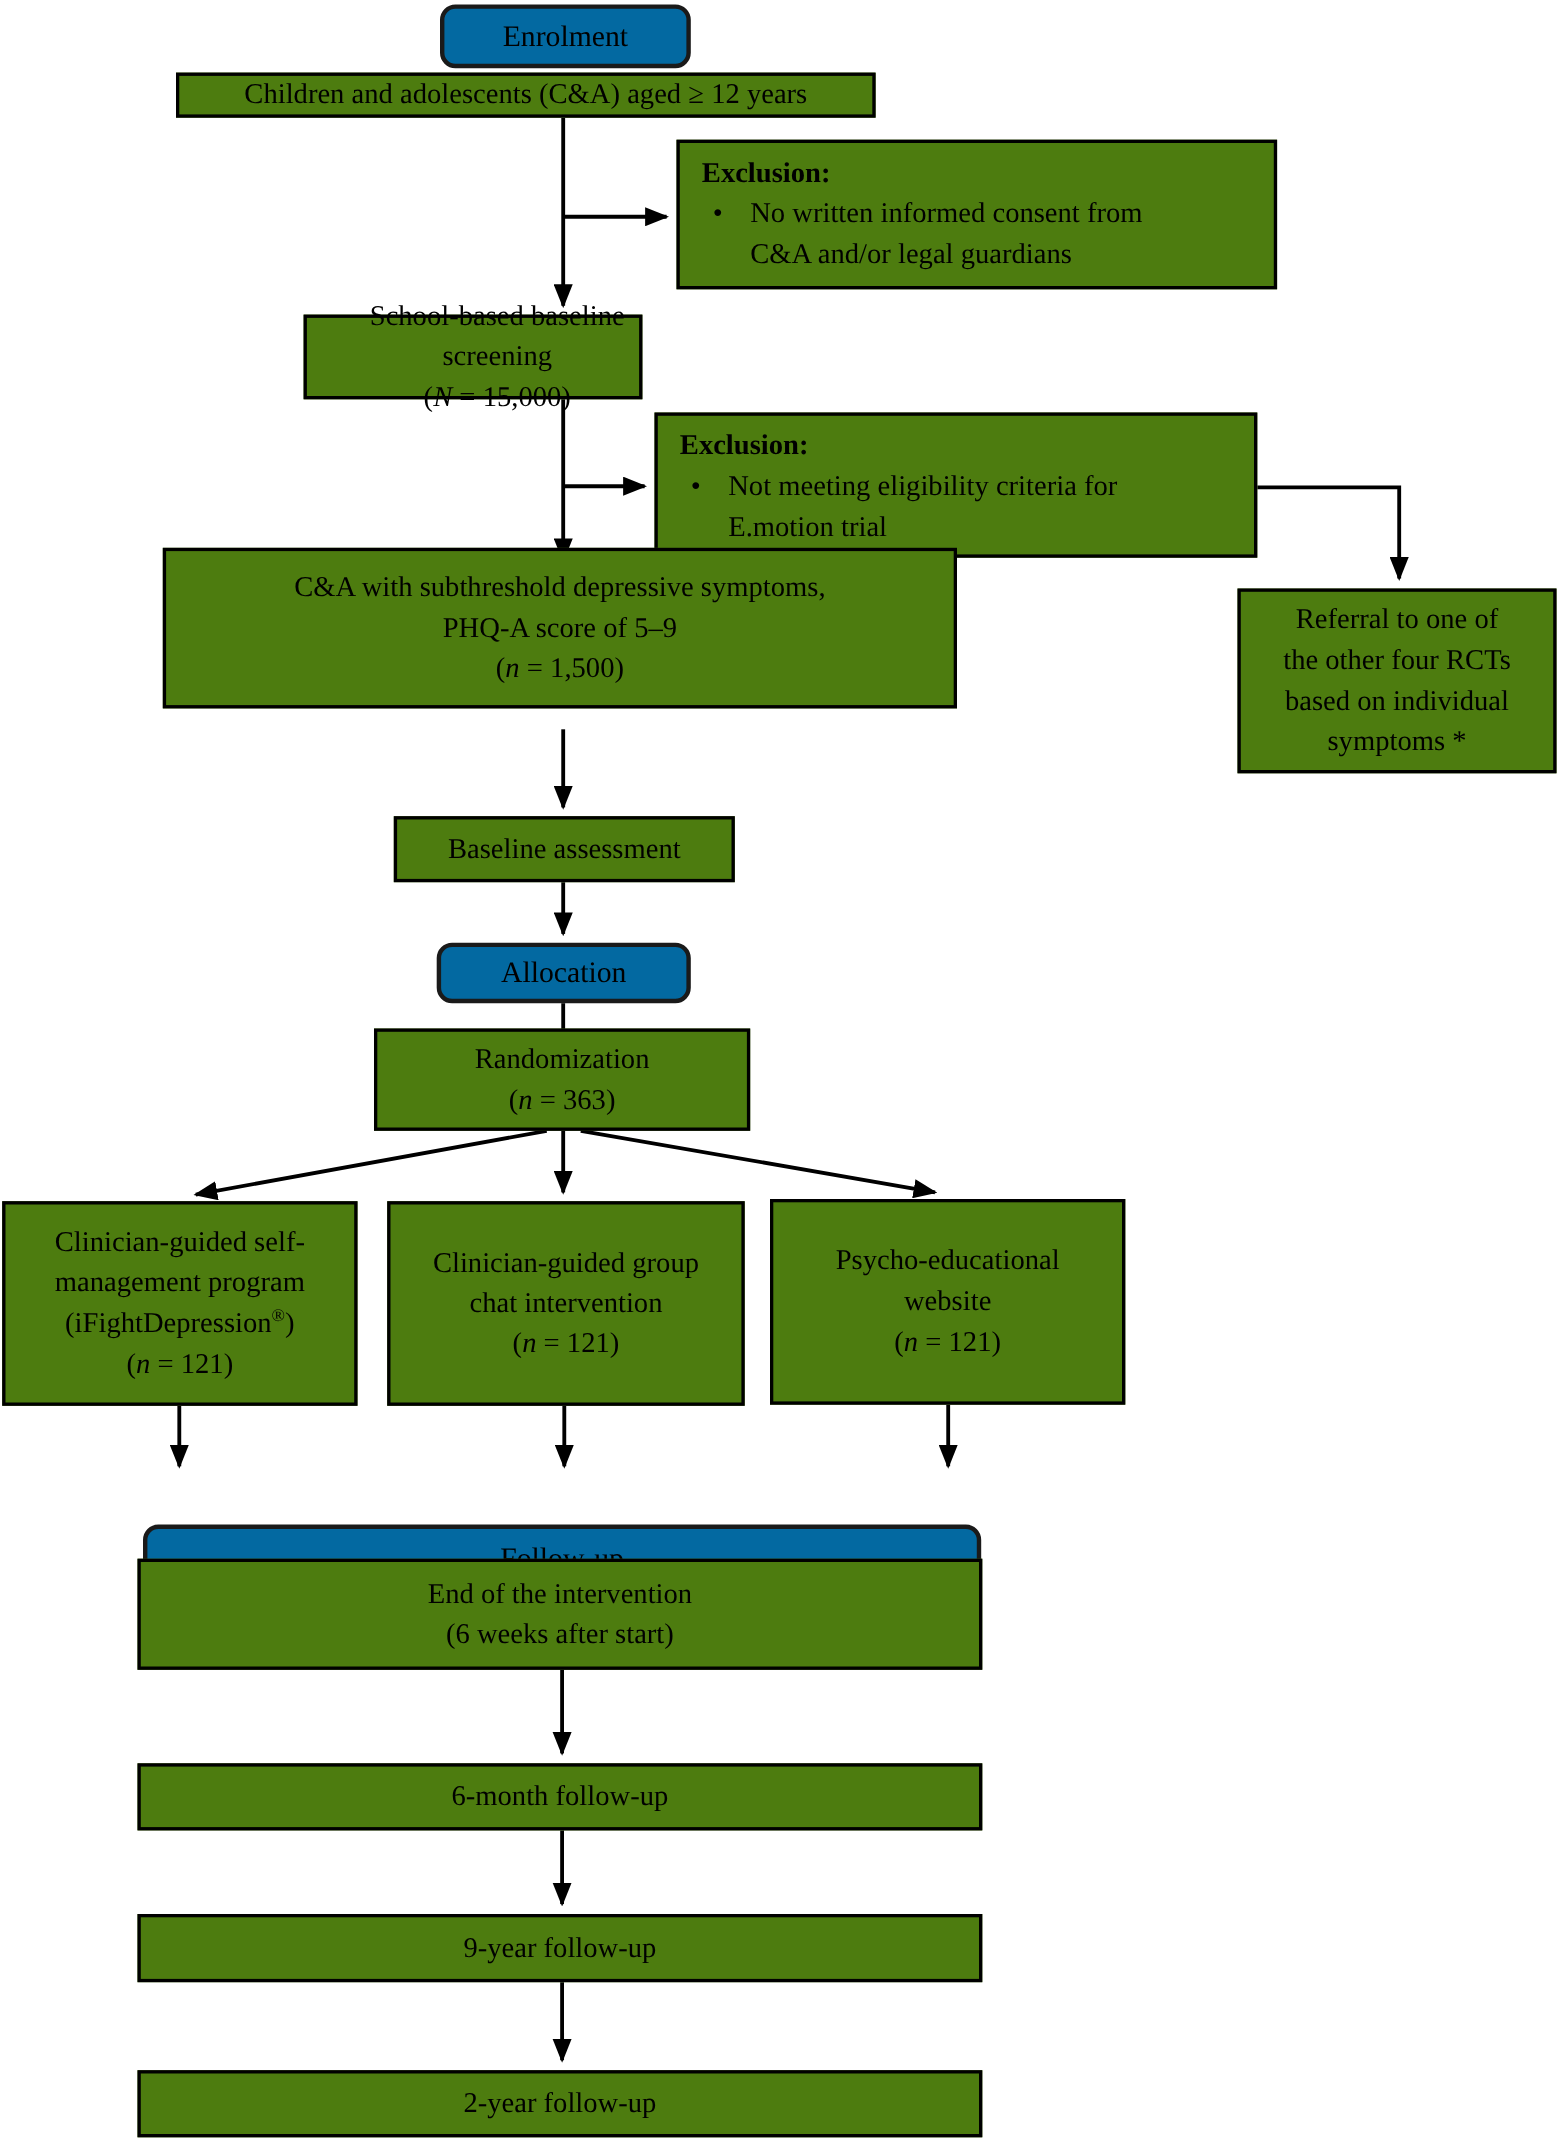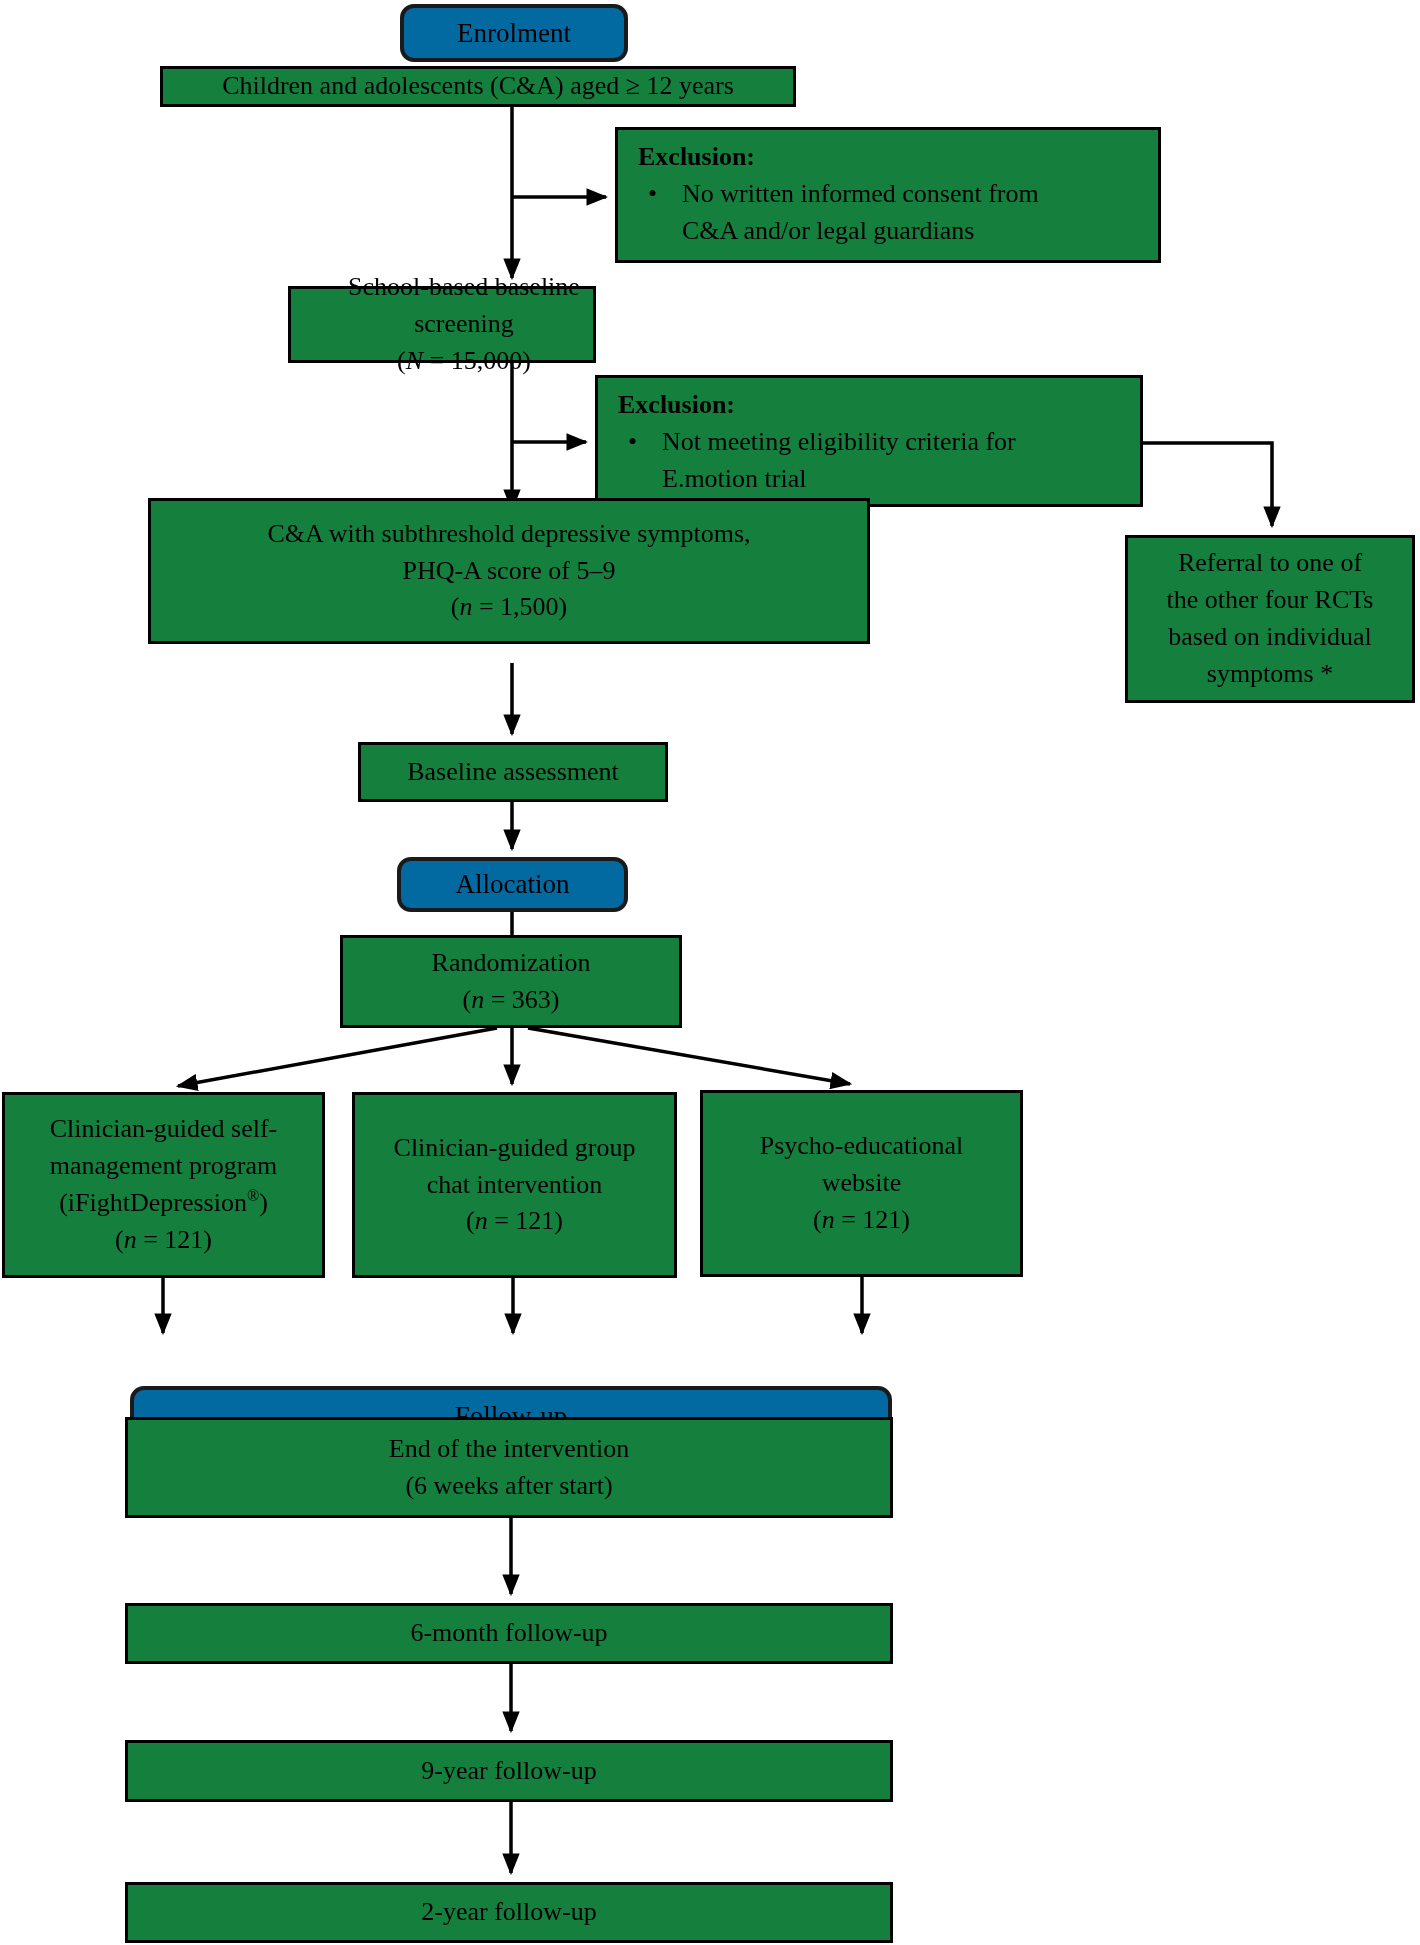"Children and adolescents (C&A) aged" .box { background: #15803d -> #4d7c0f }
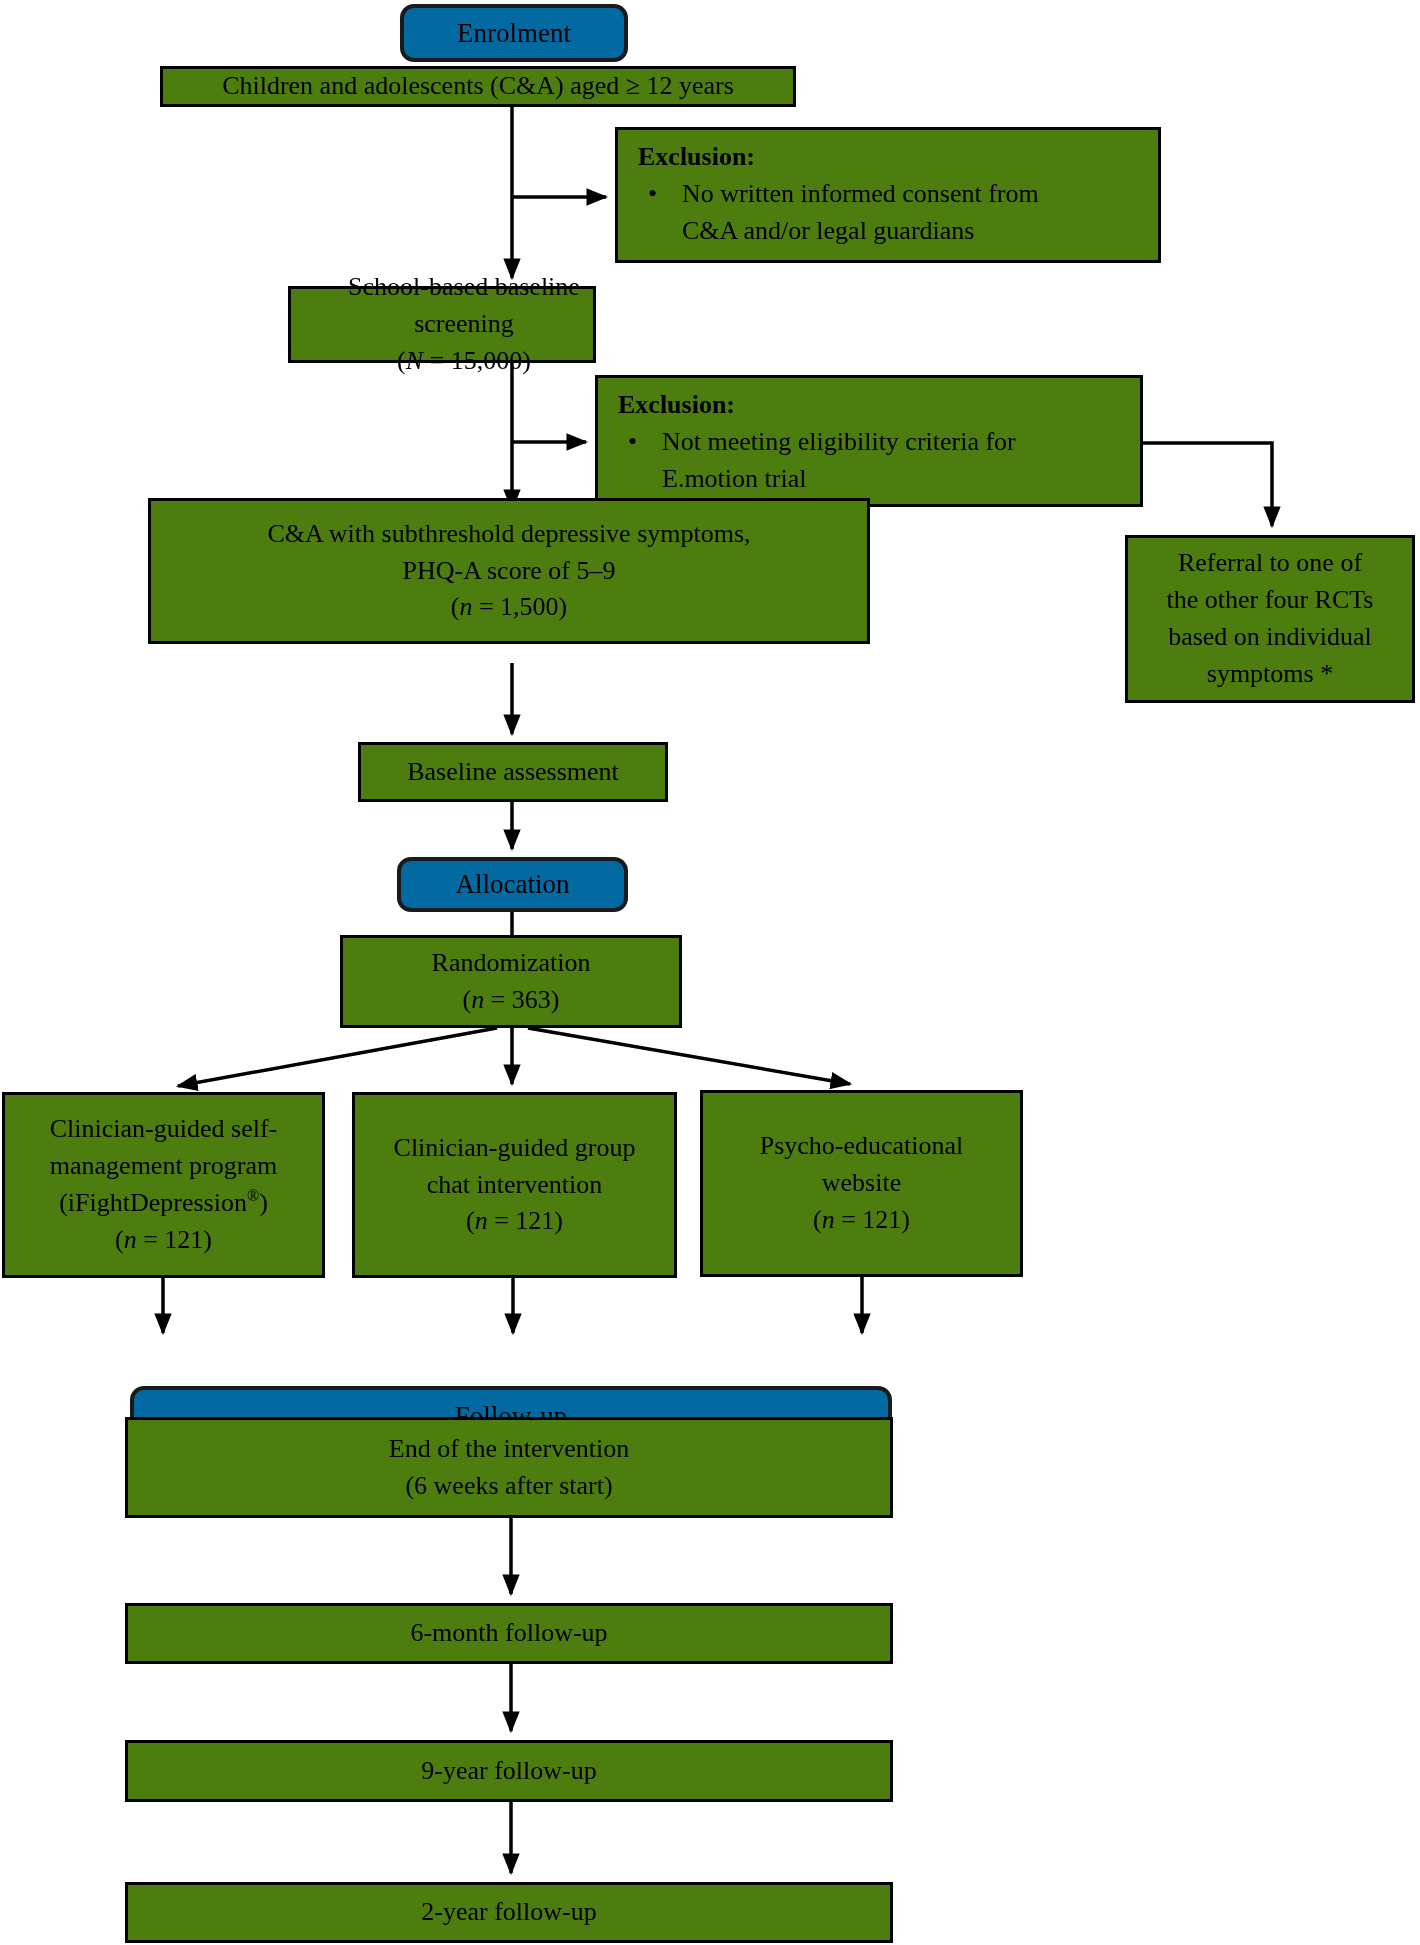"School-based baseline screening" div.box { left: 288px -> 276px }
